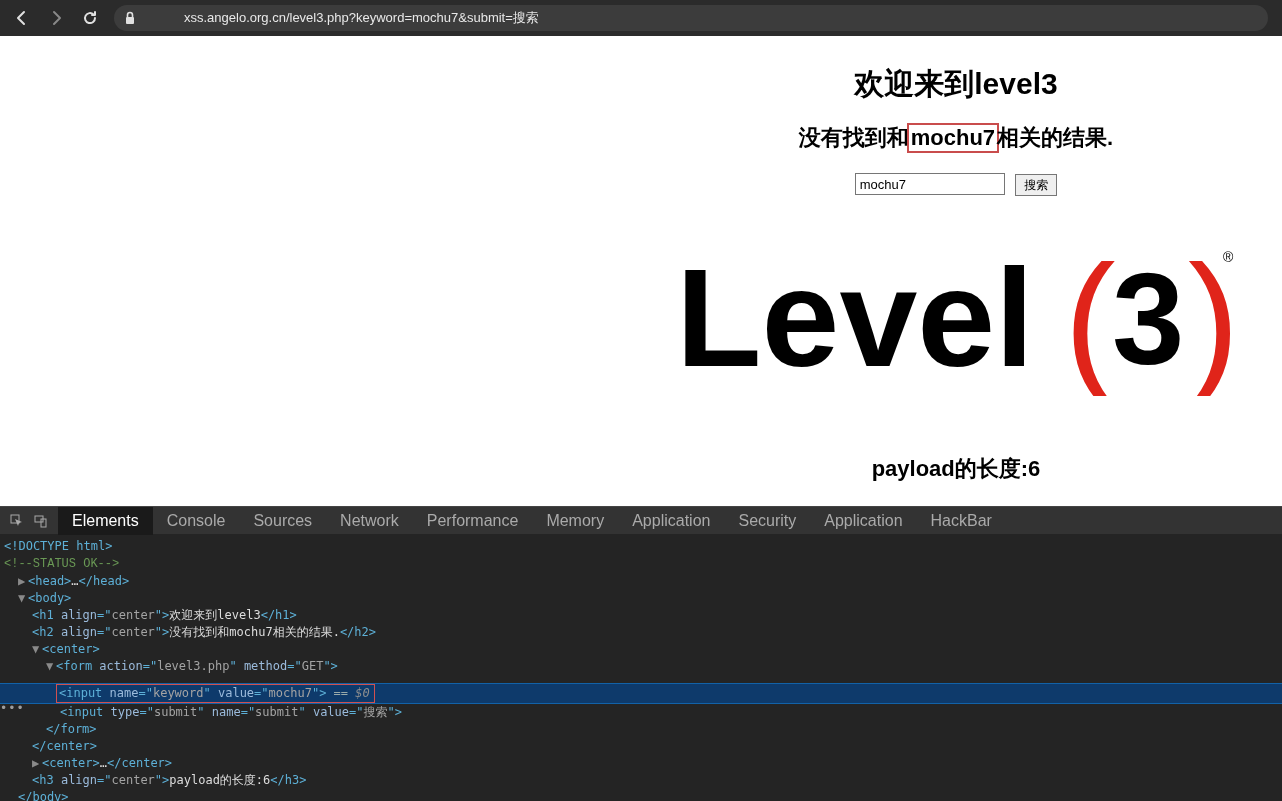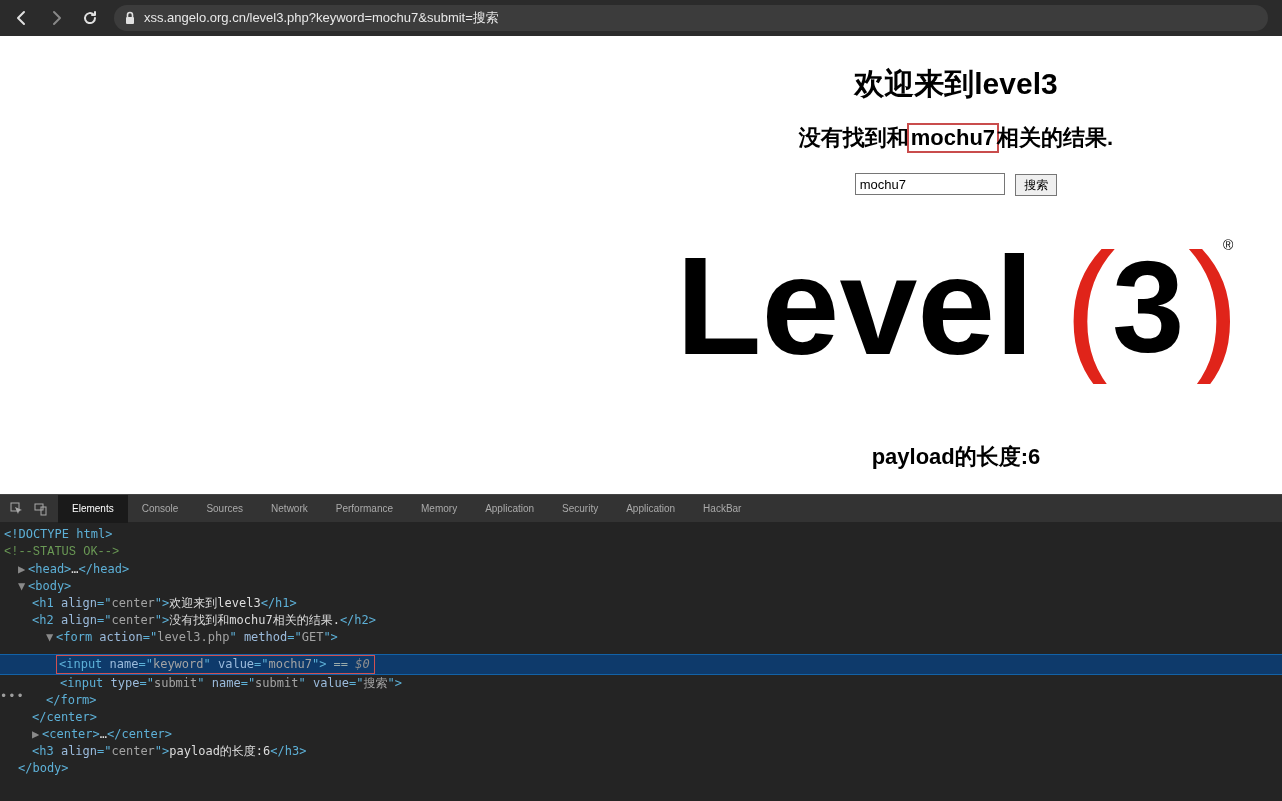"xss.angelo.org.cn/level3.php?keyword=moc" .url-bar { gap: none -> 40px }
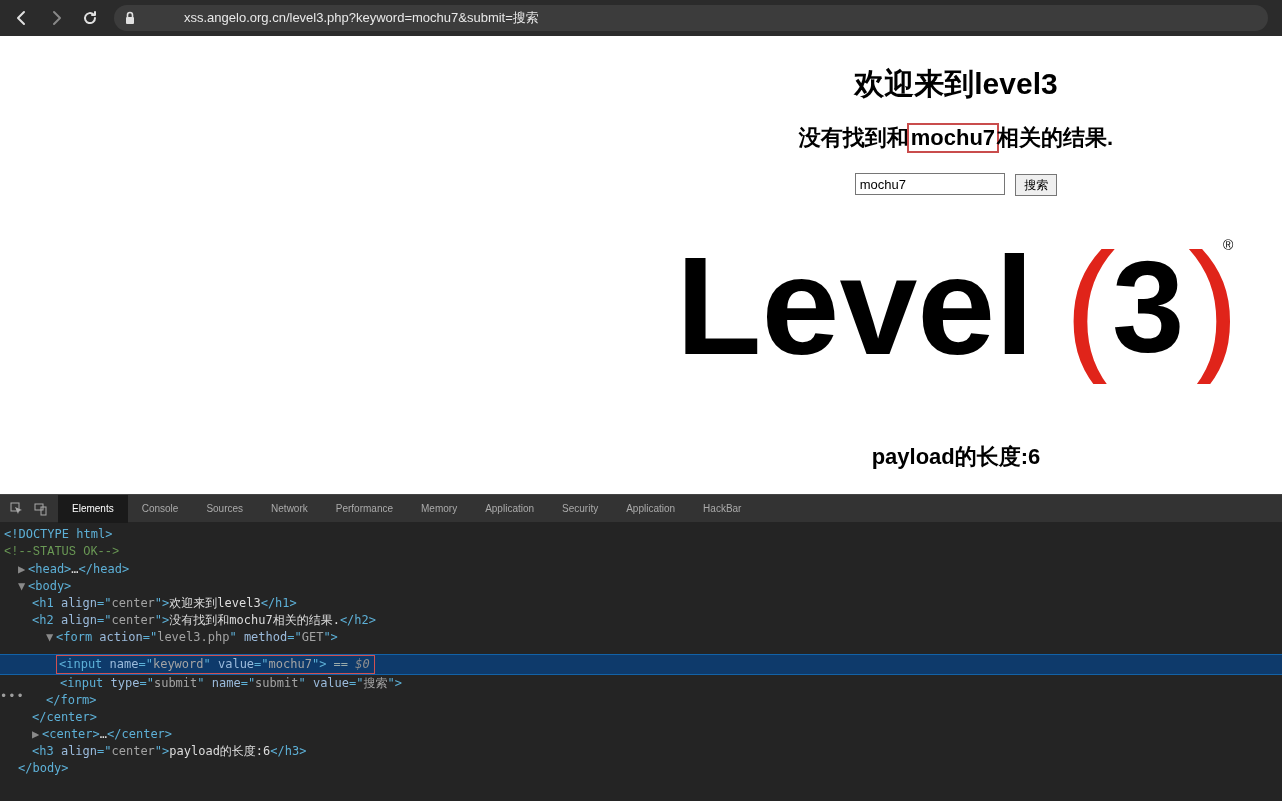"mochu7 搜索" .search-row { margin: 6px 0 24px 0 -> 6px 0 36px 0 }
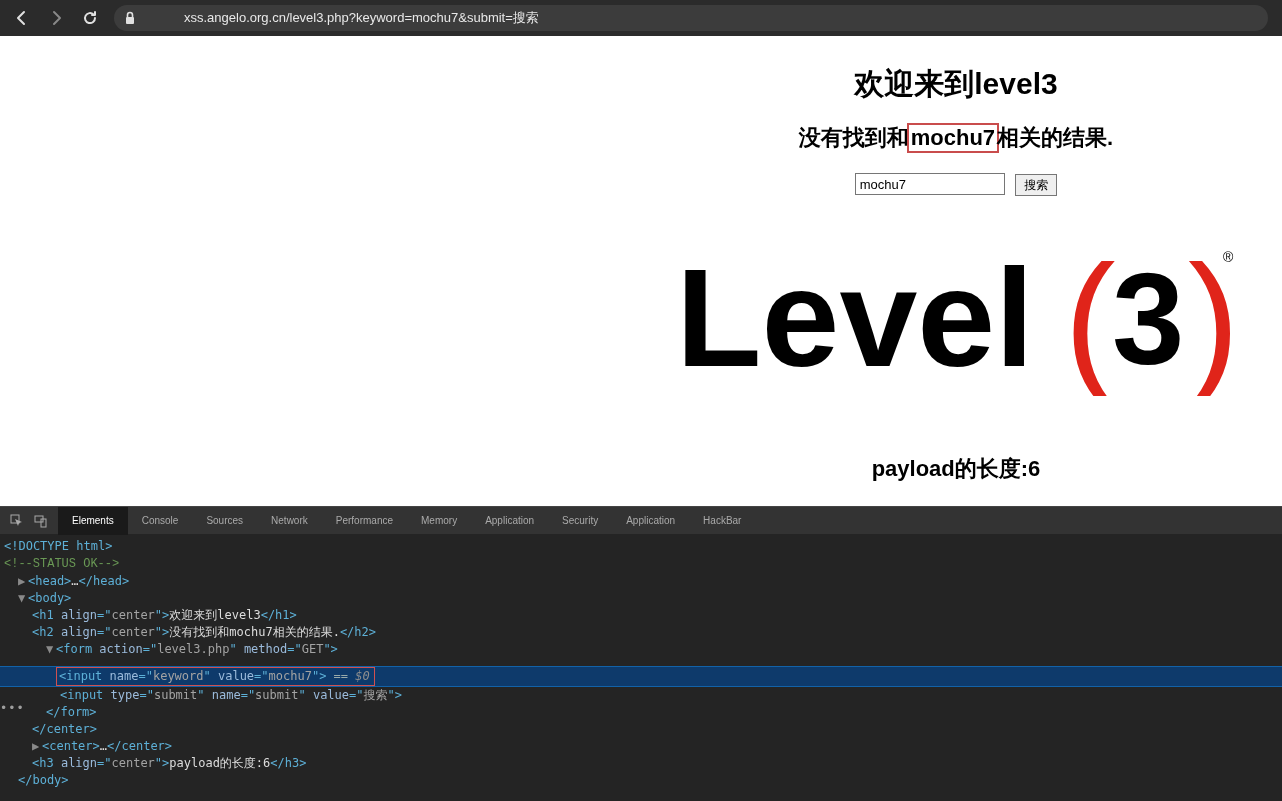"Elements" .dt-tab { font-size: 10px -> 16px }
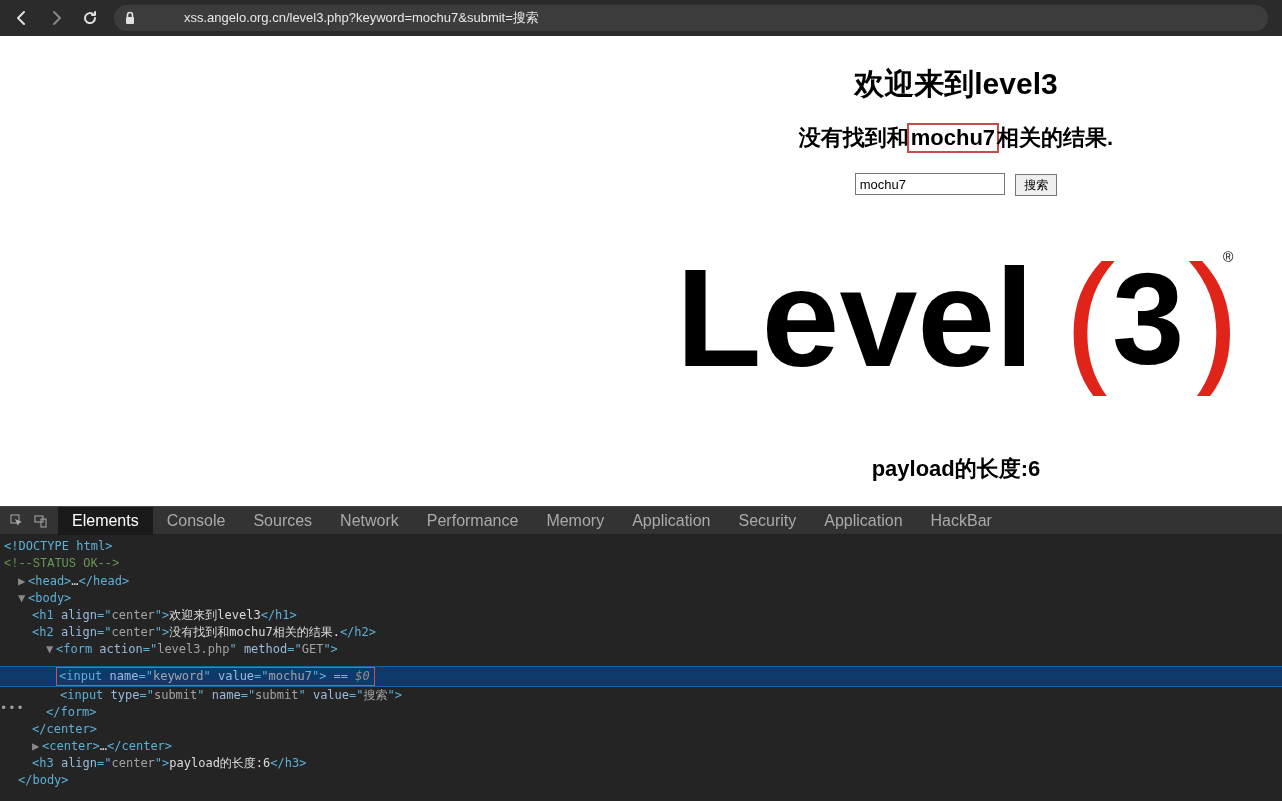"▼ <center>" div.dom-line { html: none -> <div><span>▼</span><span>&lt;center&gt;</span></div> }
